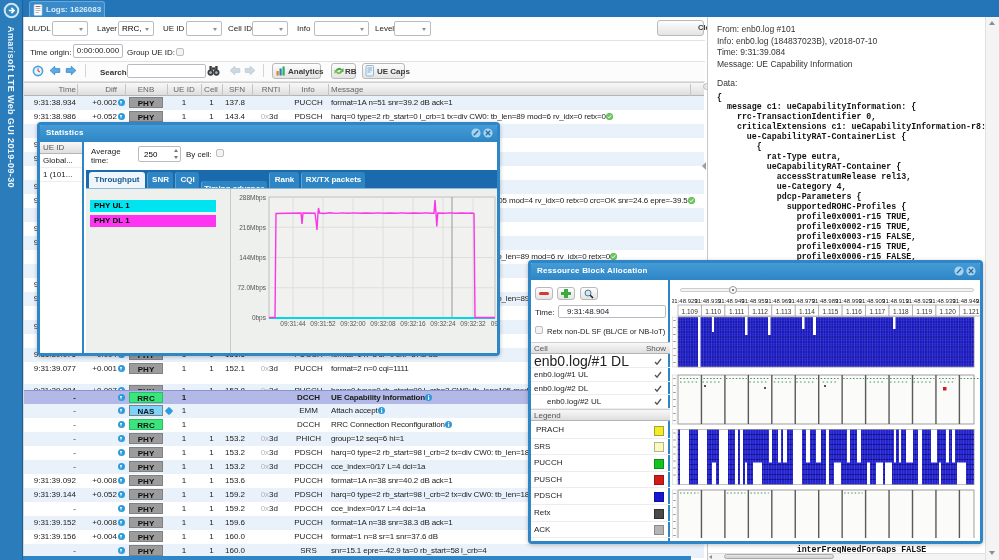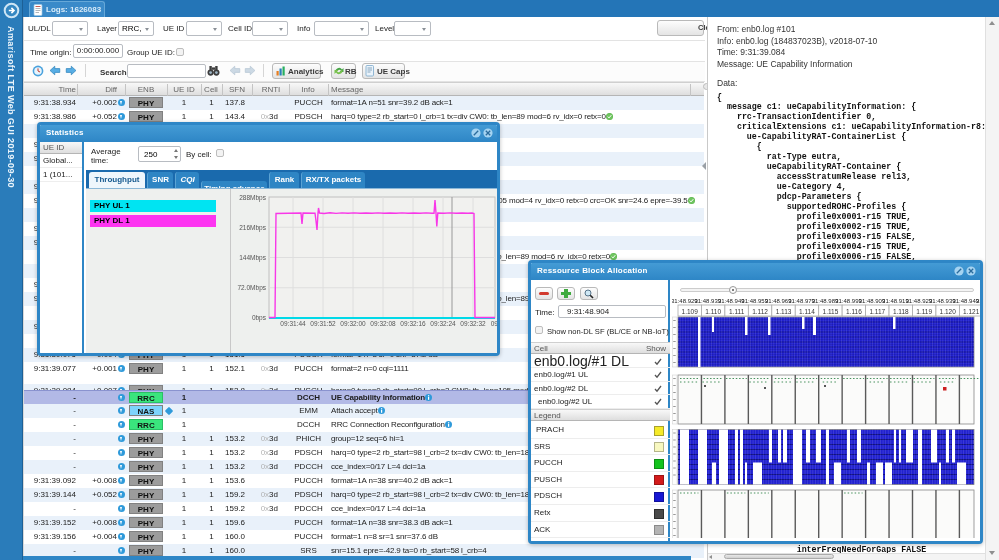"CQI" span { font-style: italic -> none }
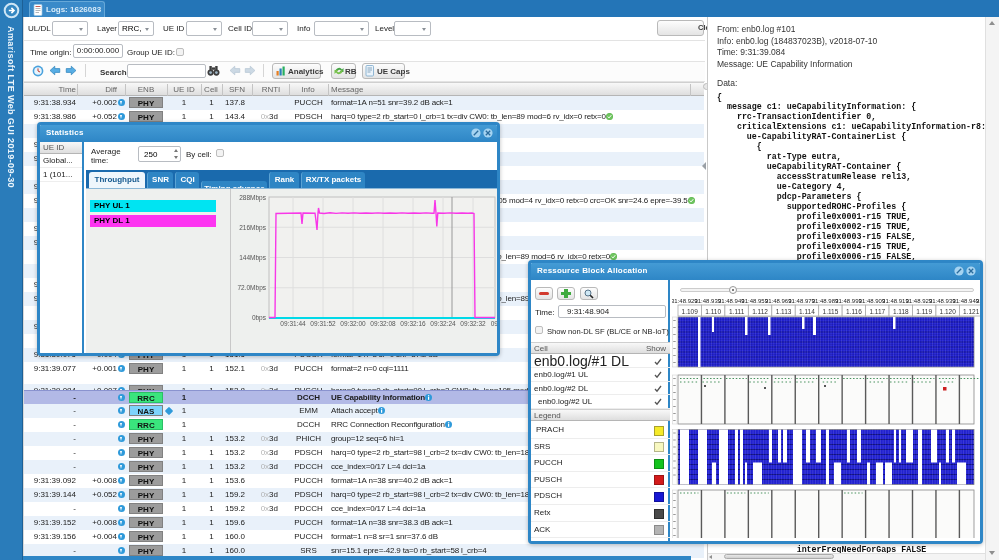"Show non-DL SF (BL/CE or" div.abs { text: Show -> Retx }
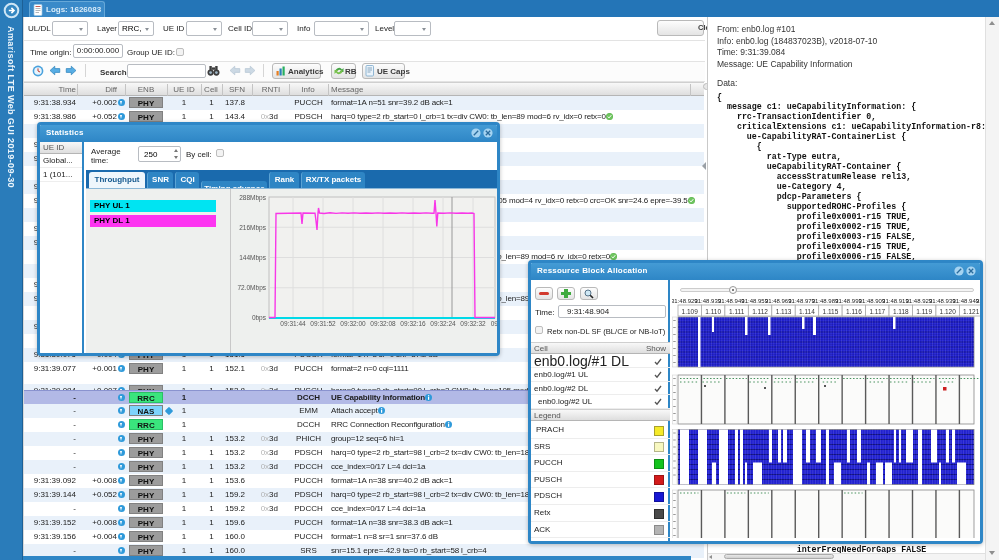"enb0.log/#2 UL" span { padding-left: 7px -> 16px }
